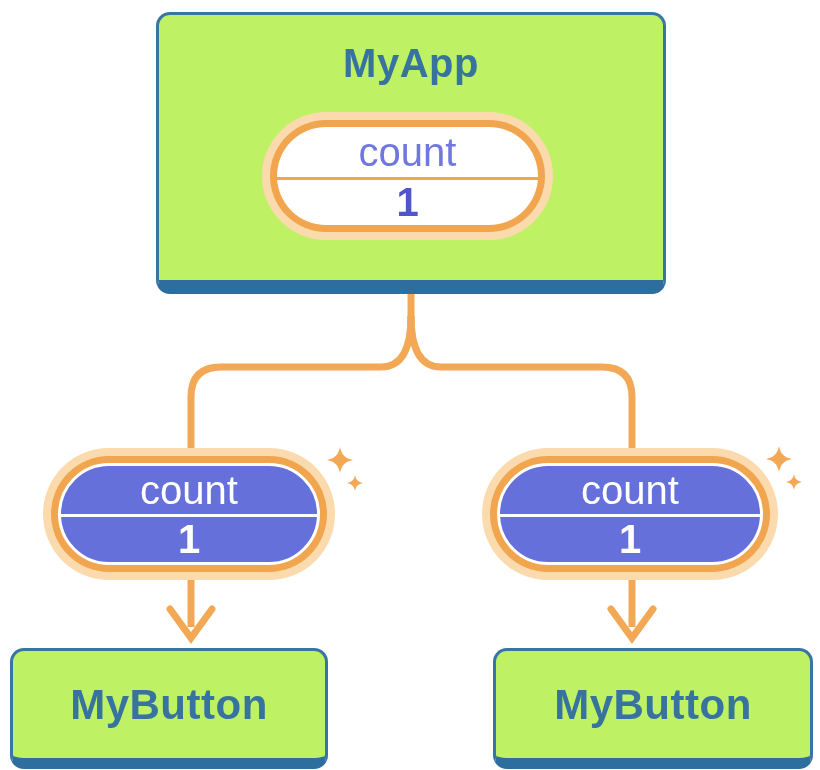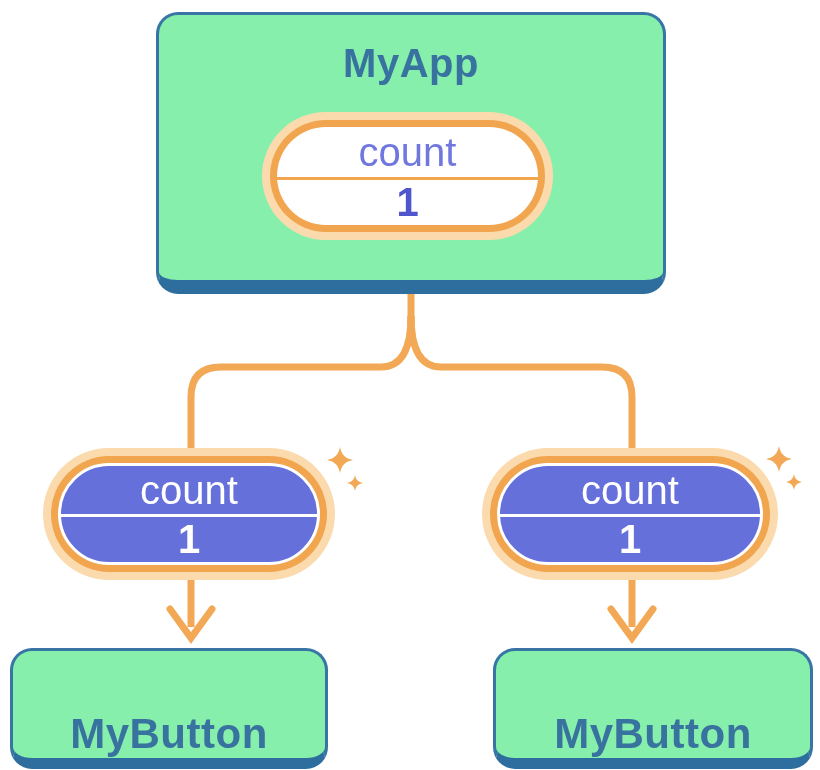"MyApp" .card { background: #86efac -> #bef264; border-radius: 22px -> 14px }
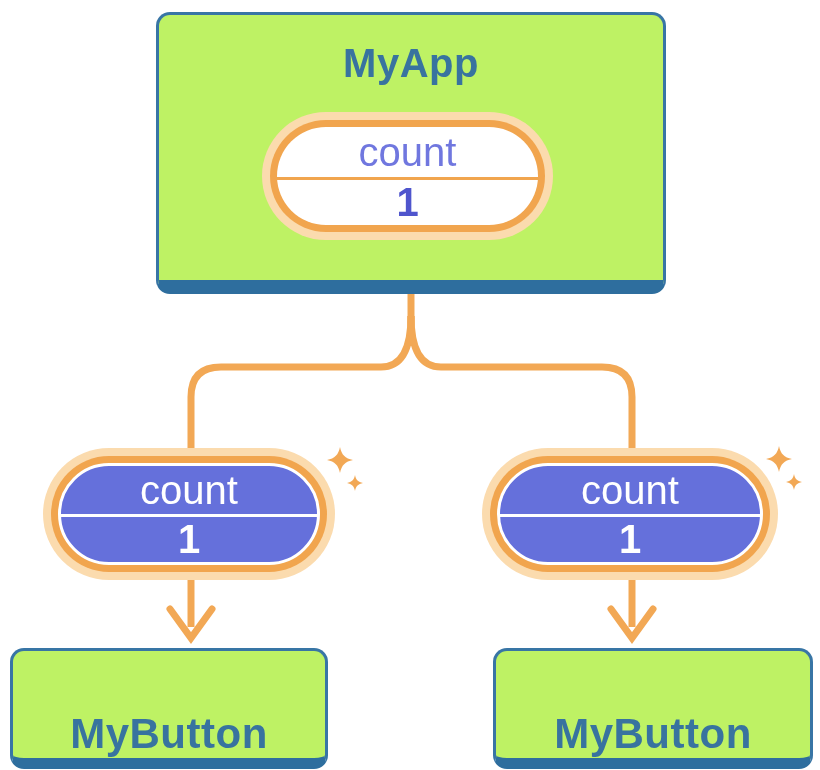"MyButton" .card.child { align-items: flex-end -> center }
